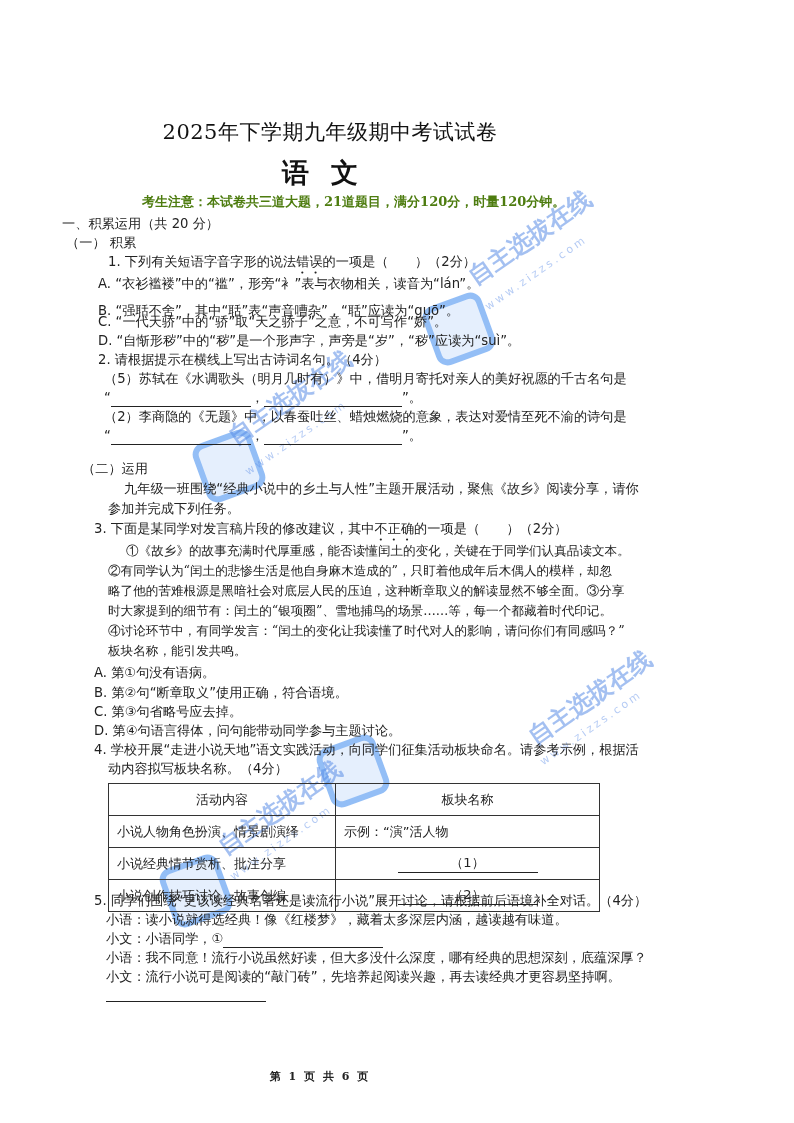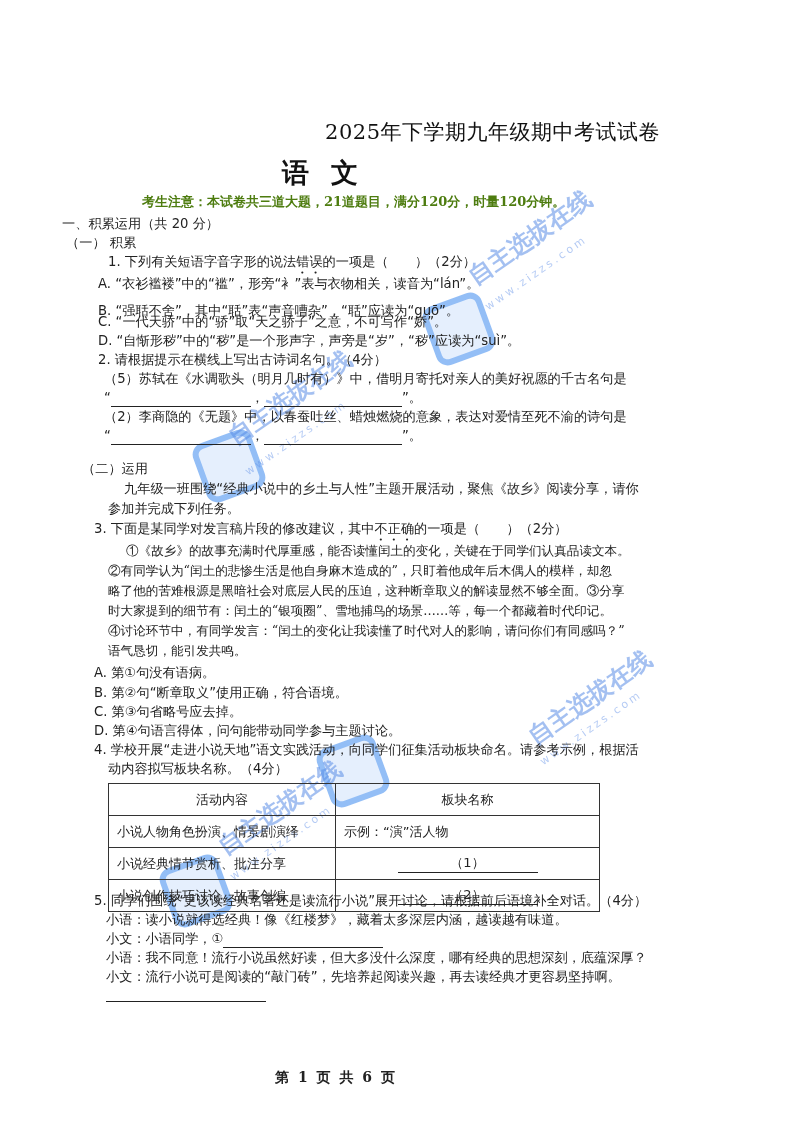"2025年下学期九年级期中考试试卷" .title { text-align: right -> center }
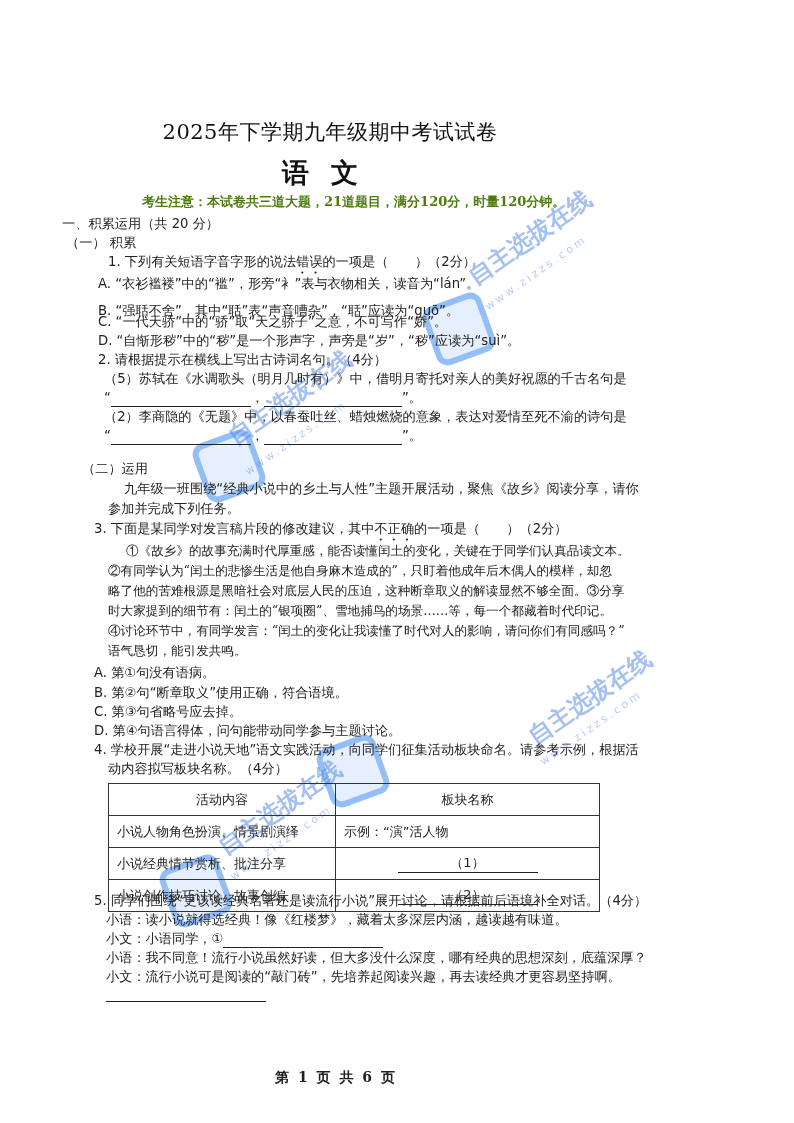"语气恳切，能引发共鸣。" div.abs { text: 语气恳切 -> 板块名称 }
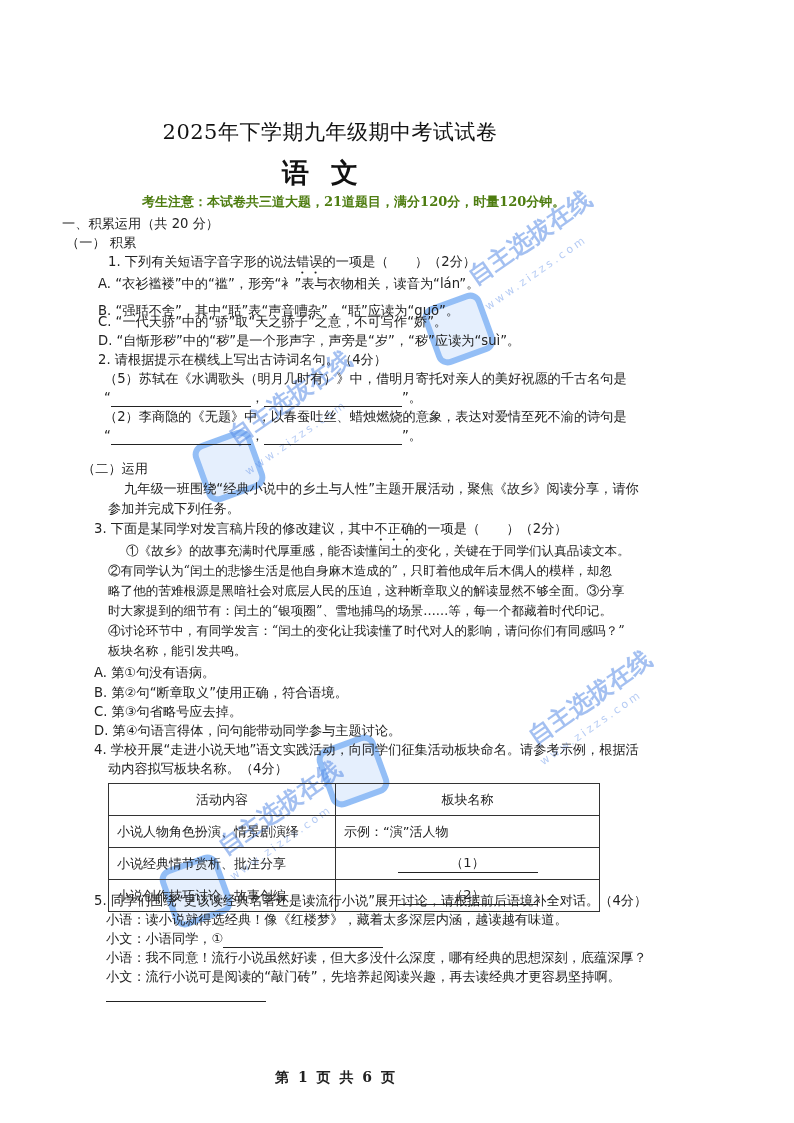"第 1 页 共 6" .footer { font-size: 14px -> 11px; left: 18px -> 2px }
